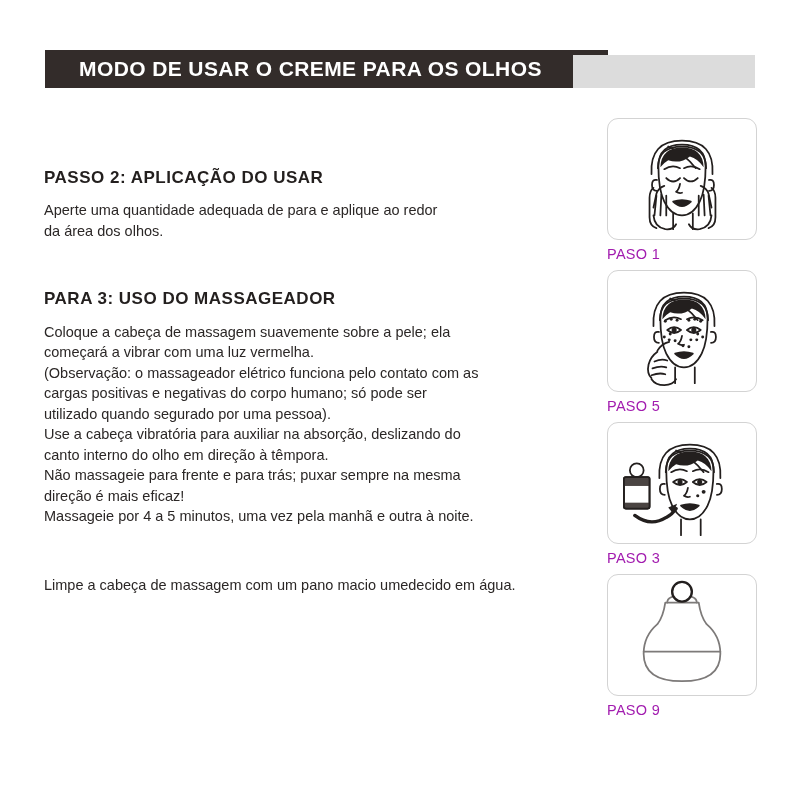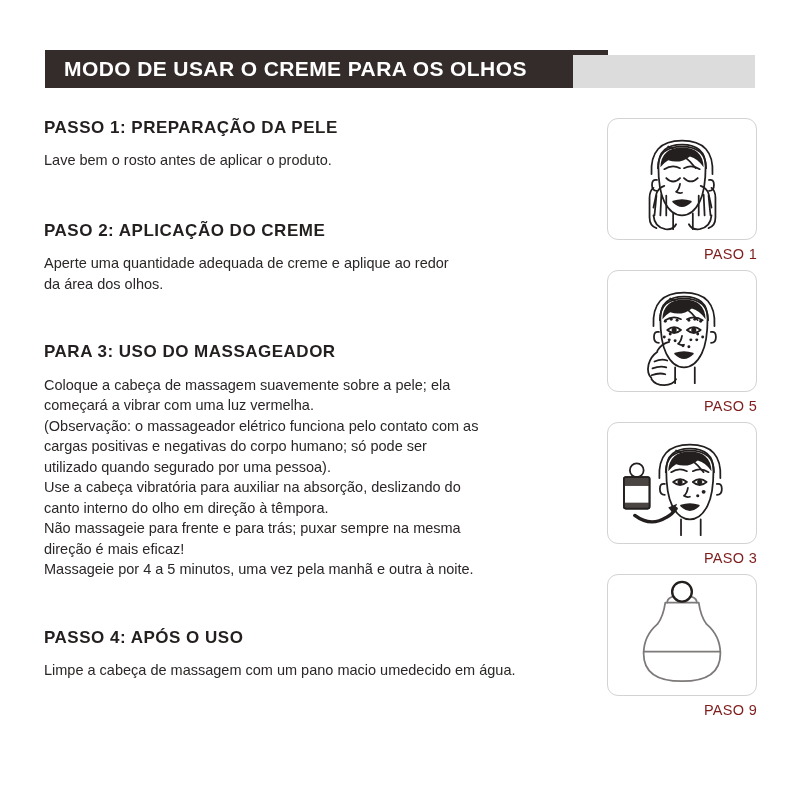"MODO DE USAR O CREME" .header-bar { padding-left: 19px -> 34px }
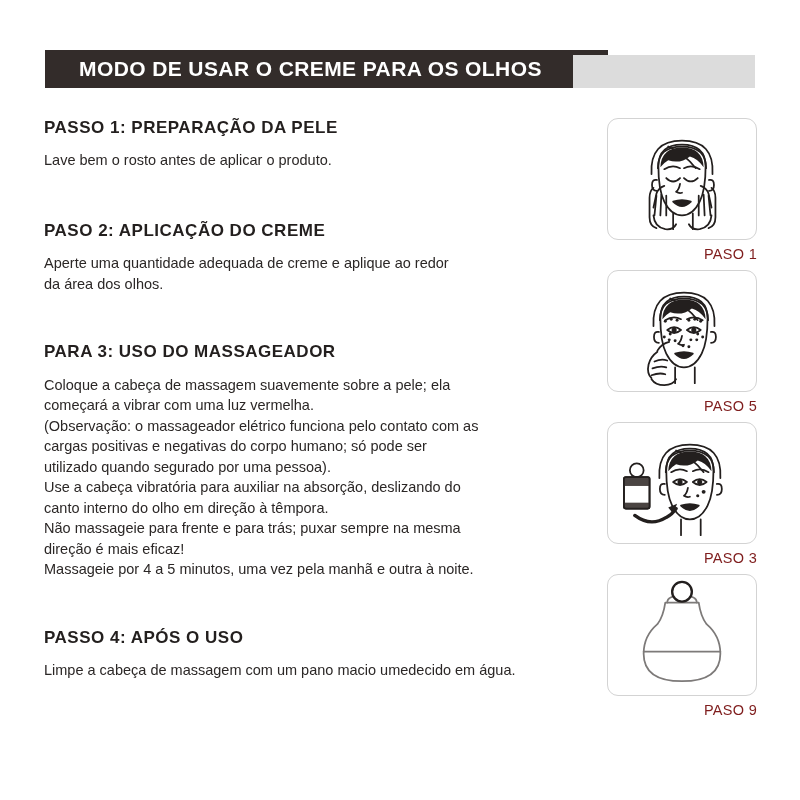"PASSO 1: PREPARAÇÃO DA PELE" div.step-block { html: <div> <h2>PASSO 1: PREPARAÇÃO DA PELE</h2> <p>Lave bem o rosto antes de aplicar o produto.</p> </div> -> none }
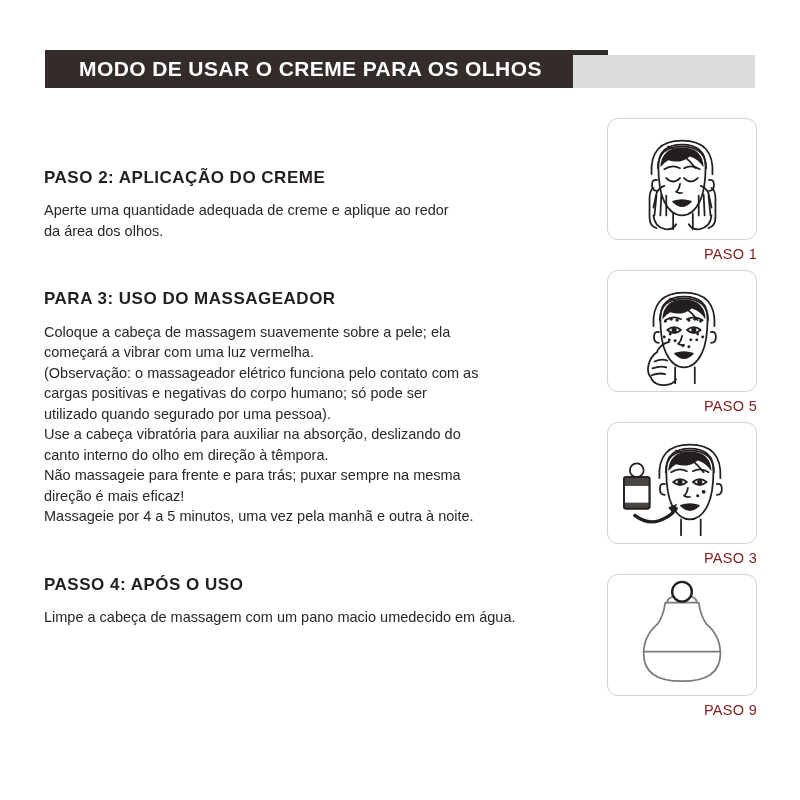"PASO 2: APLICAÇÃO DO CREME" h2.step-heading { text: PASO 2: APLICAÇÃO DO CREME -> PASSO 2: APLICAÇÃO DO USAR }
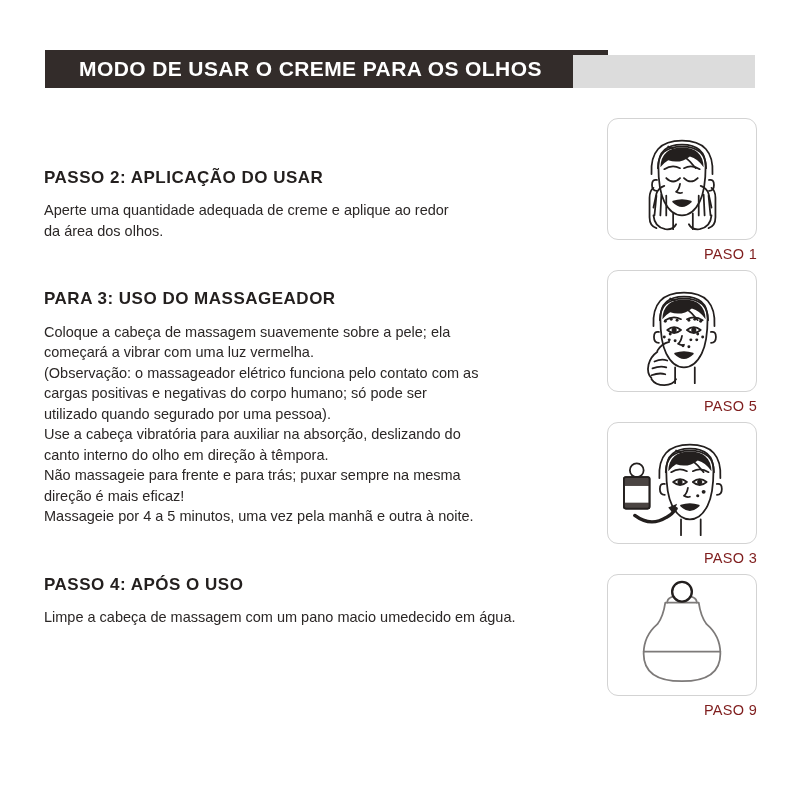"Aperte uma quantidade adequada de" p.step-body { text: creme -> para }
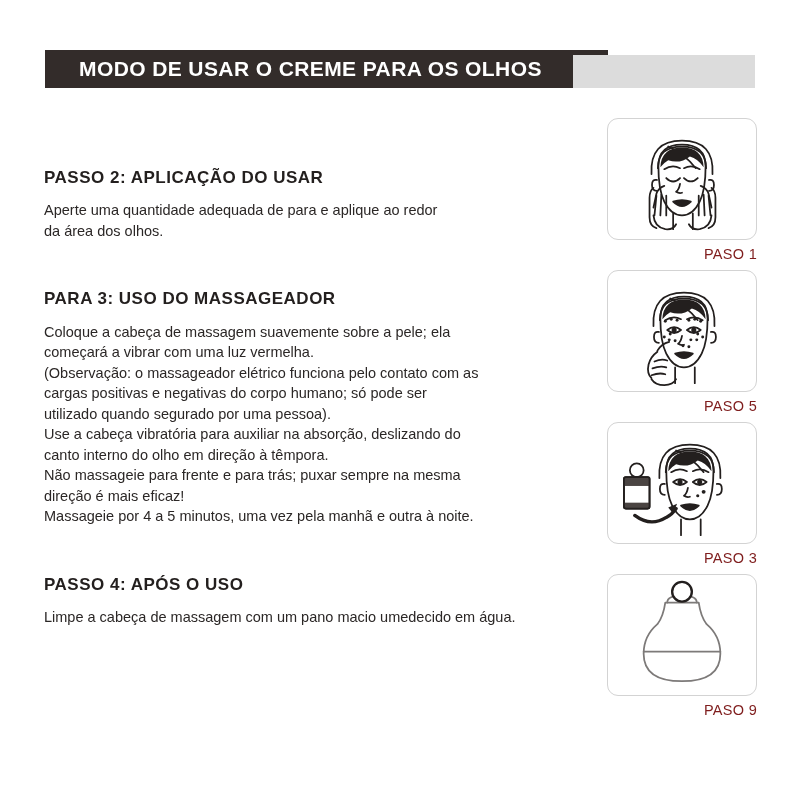"PASO 1" .panel-caption { color: #7f1d1d -> #a21caf; text-align: right -> left }
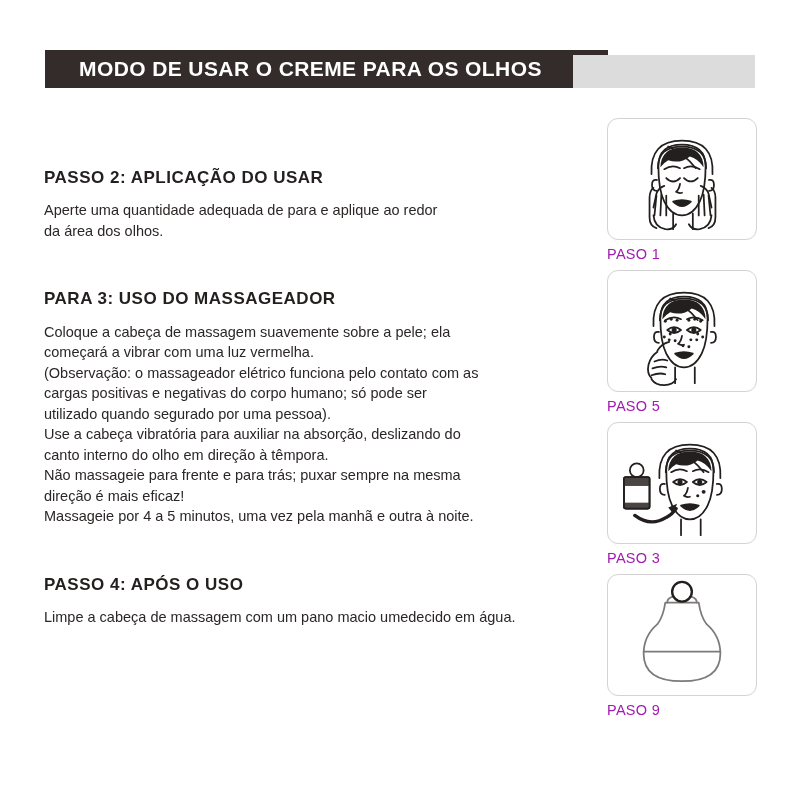"PASSO 4: APÓS O USO" h2.step-heading { html: <h2>PASSO 4: APÓS O USO</h2> -> none }
